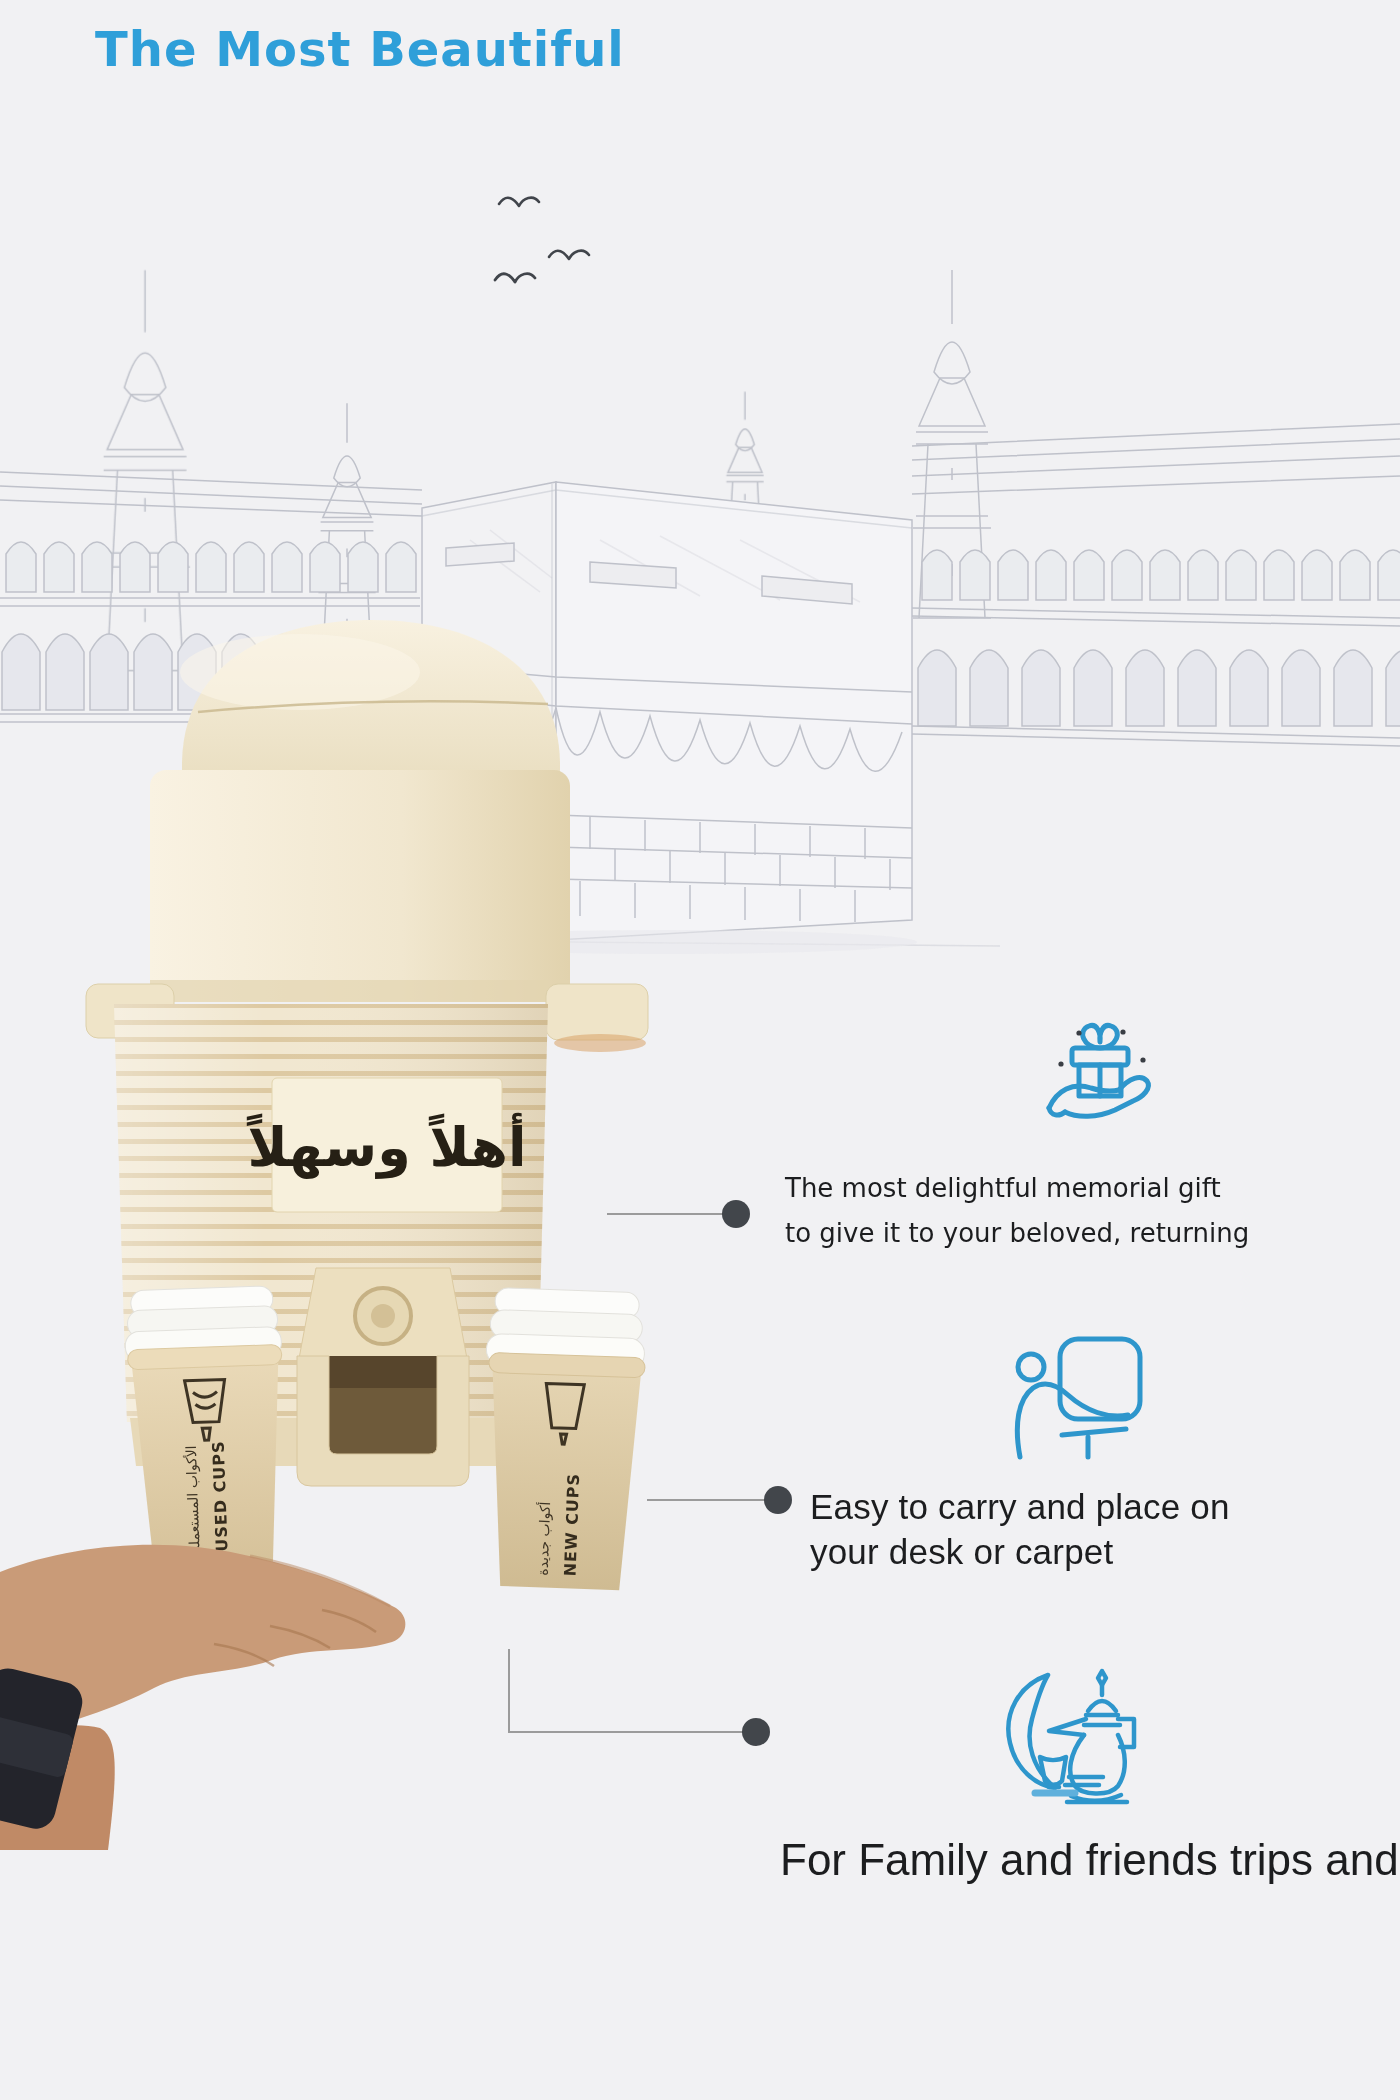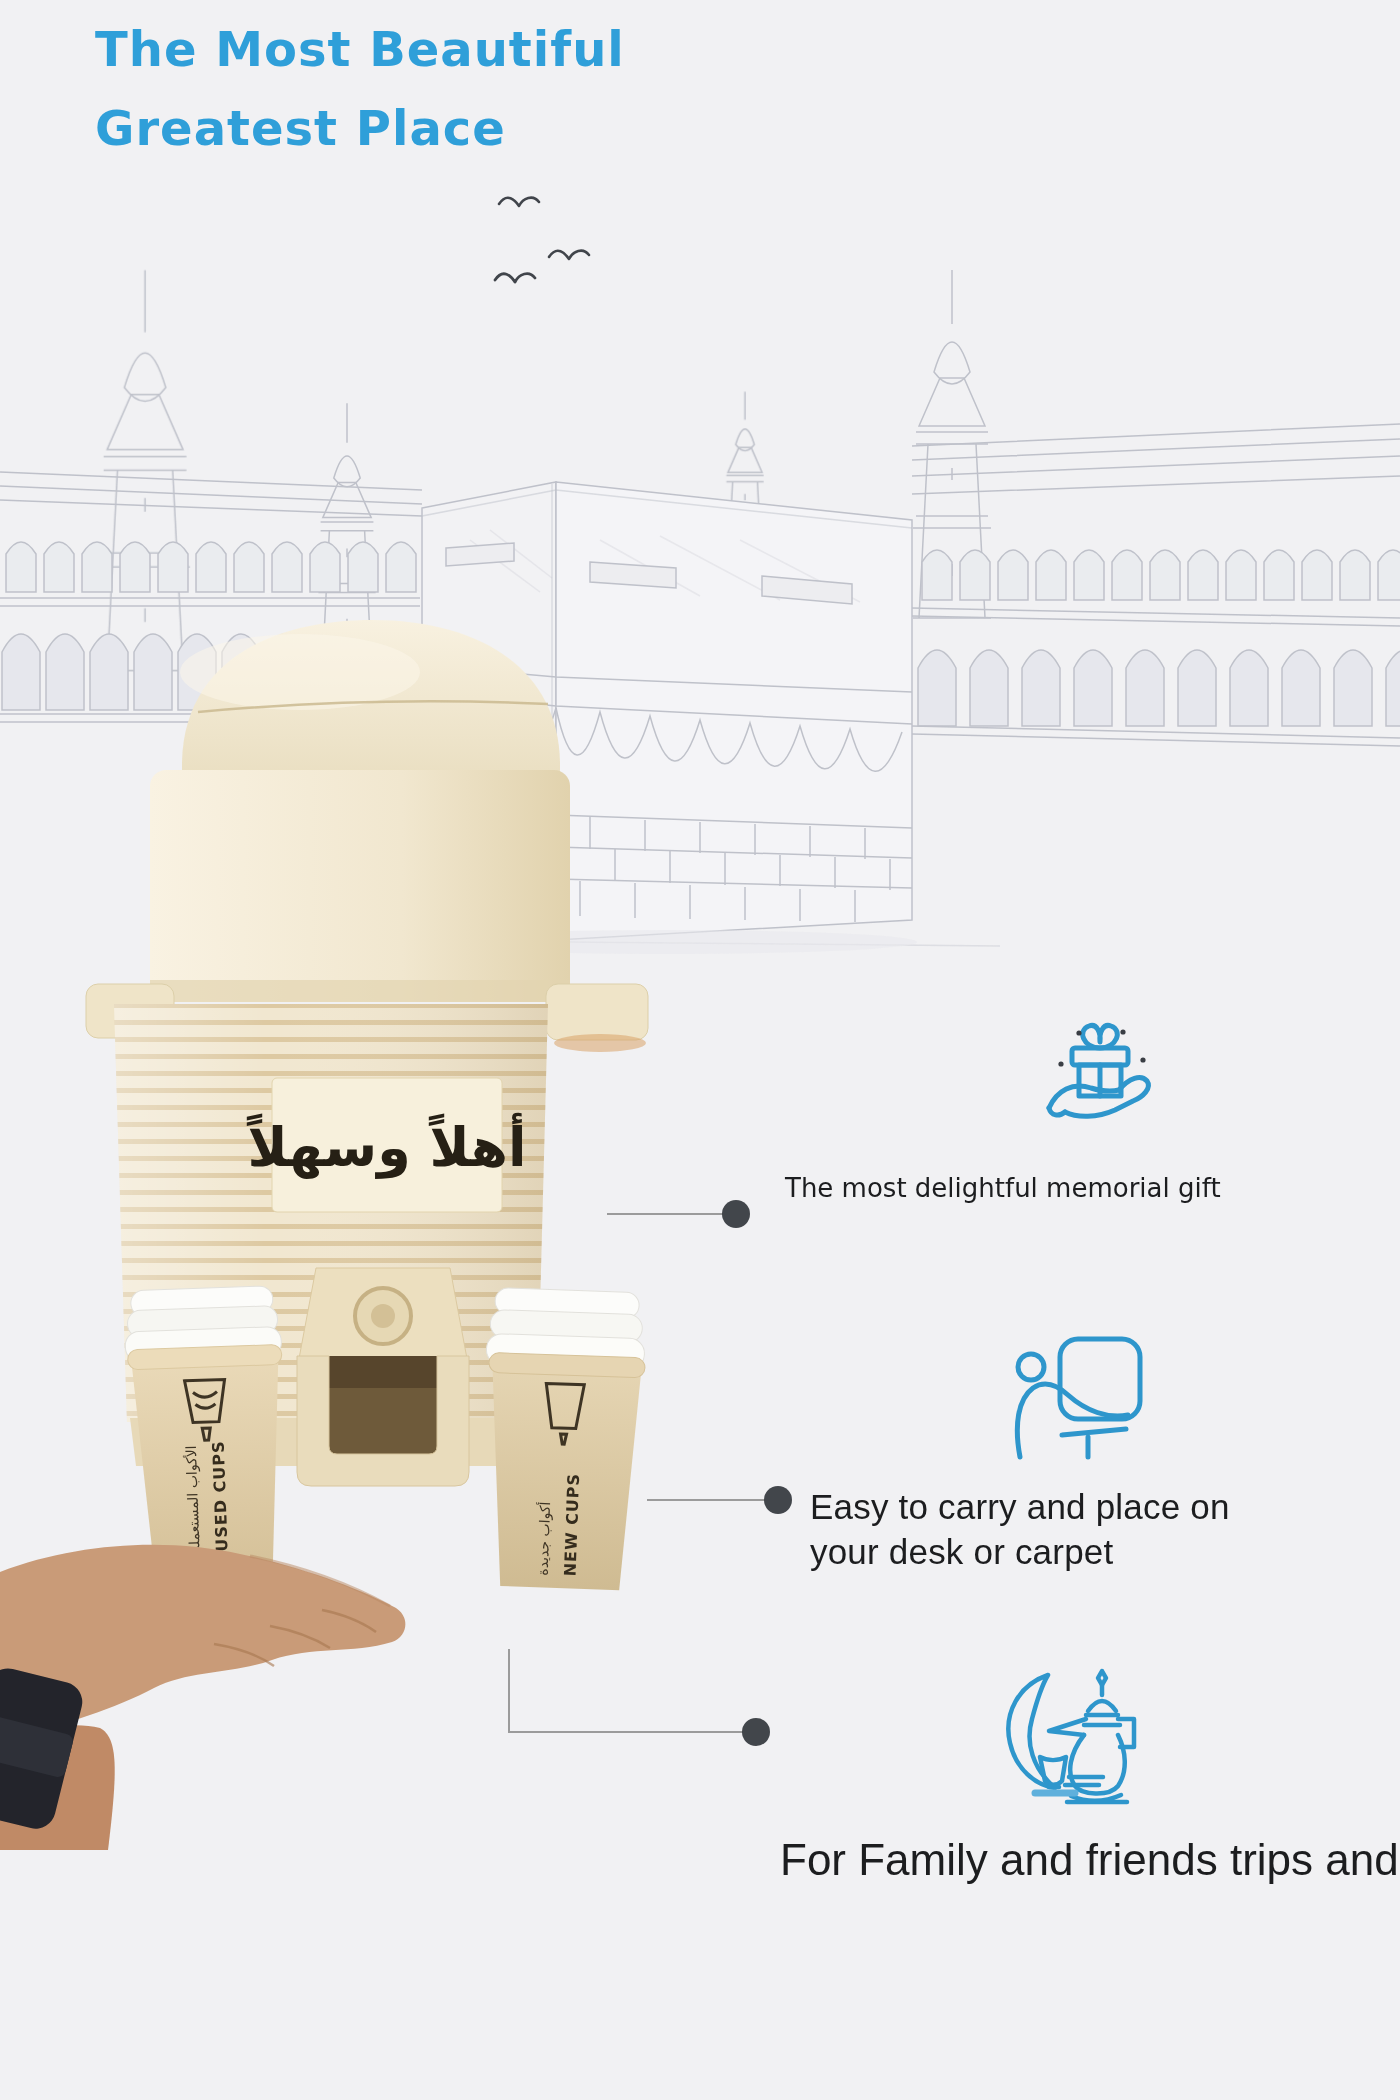"Greatest Place" div.tline { html: <div>Greatest Place</div> -> none }
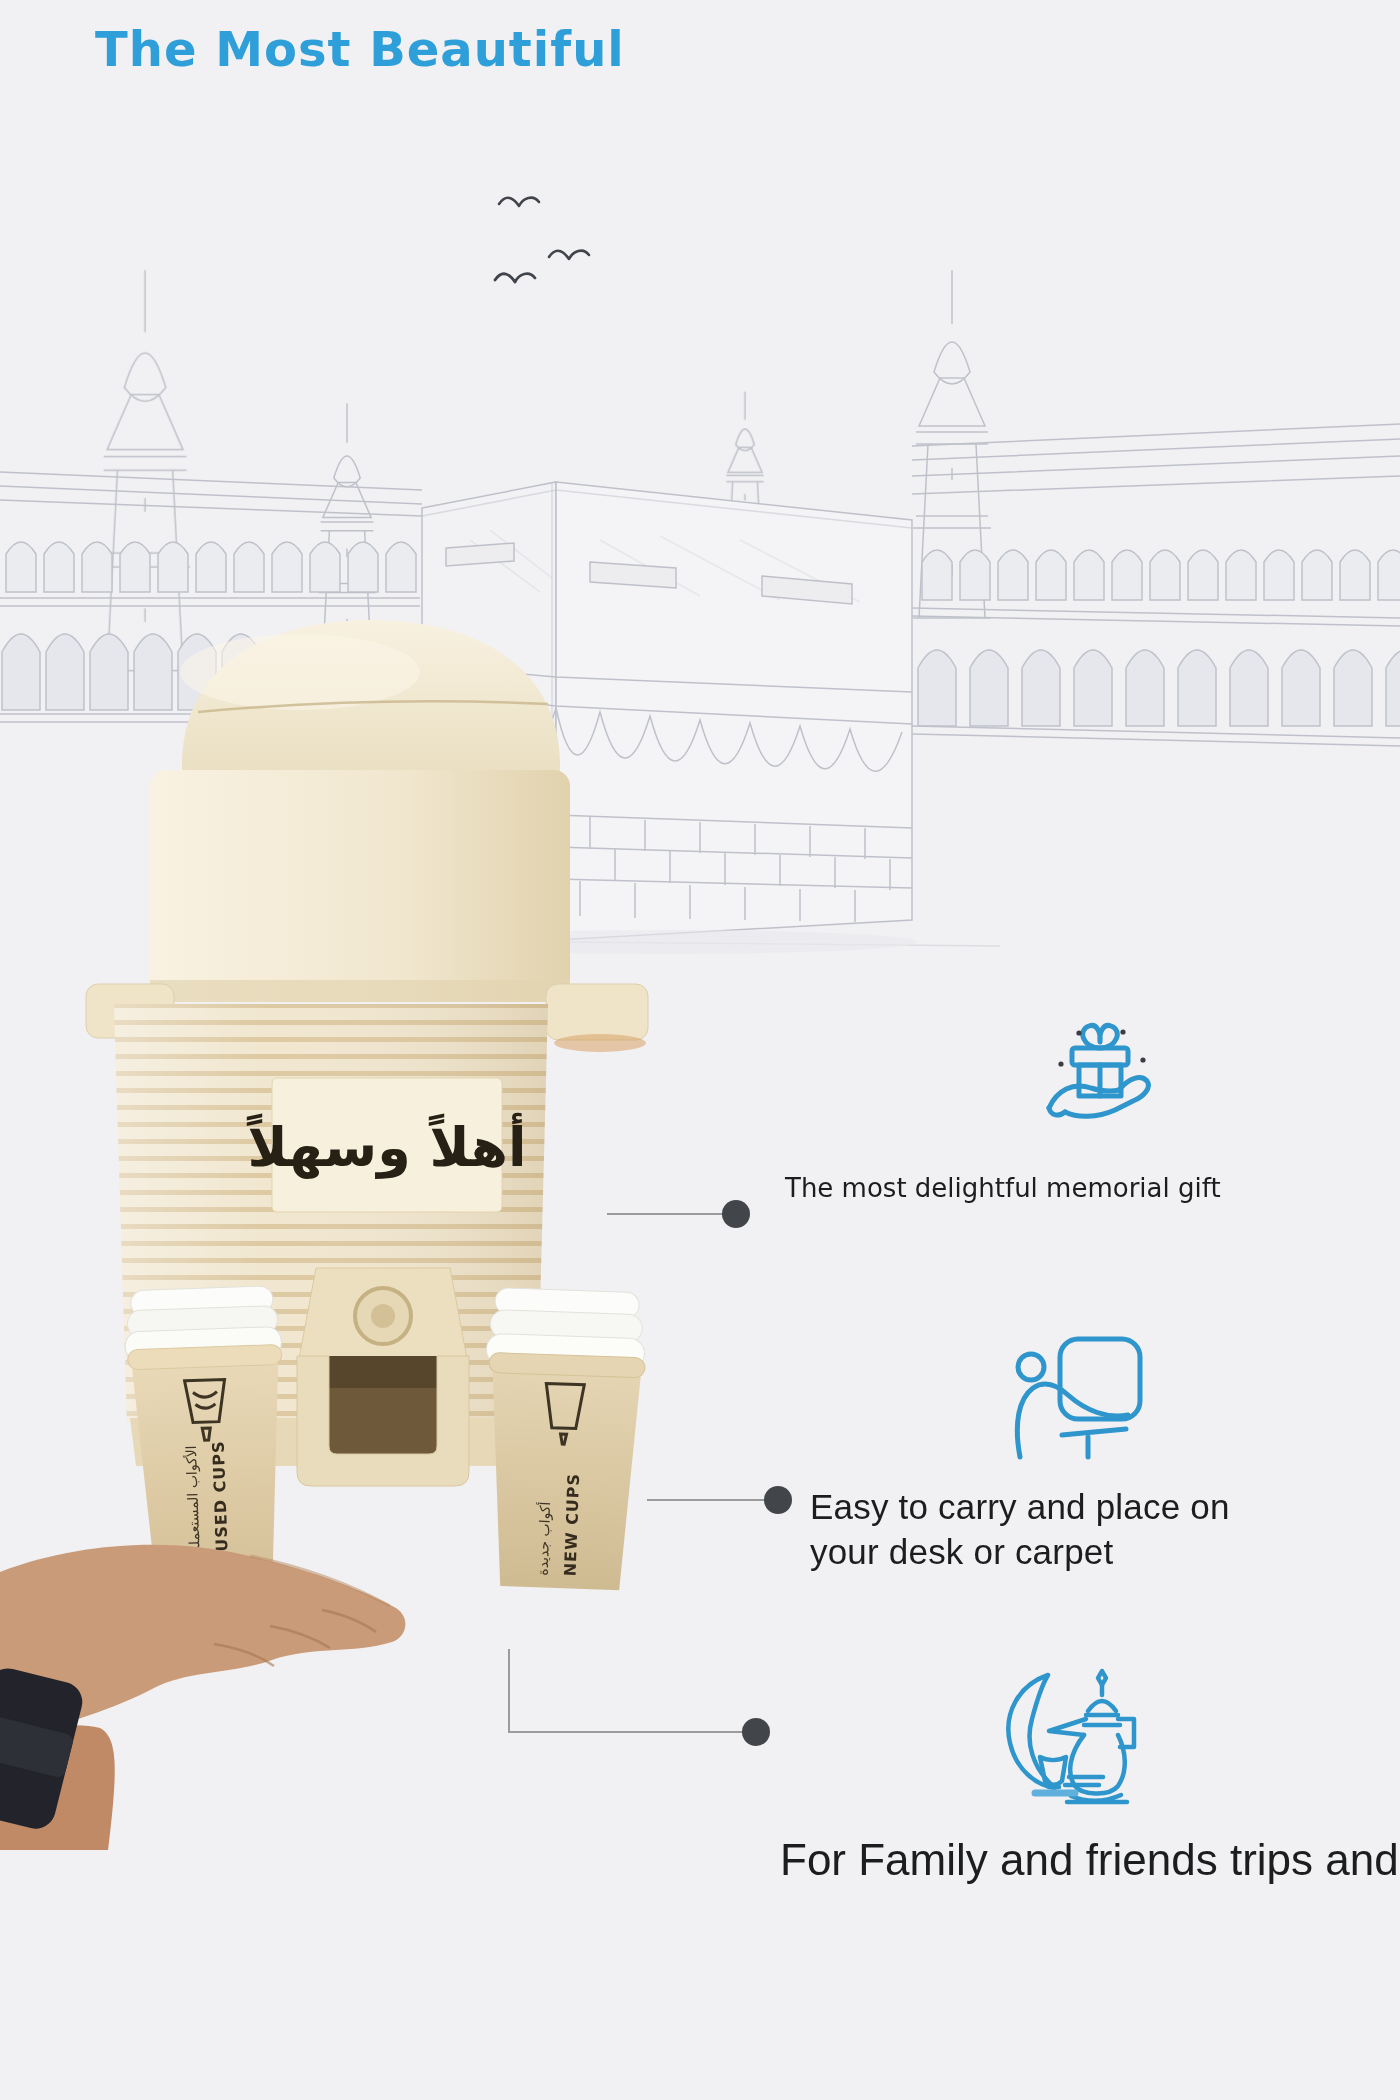"to give it to your" div.fline { html: none -> <div>to give it to your beloved, returning</div> }
